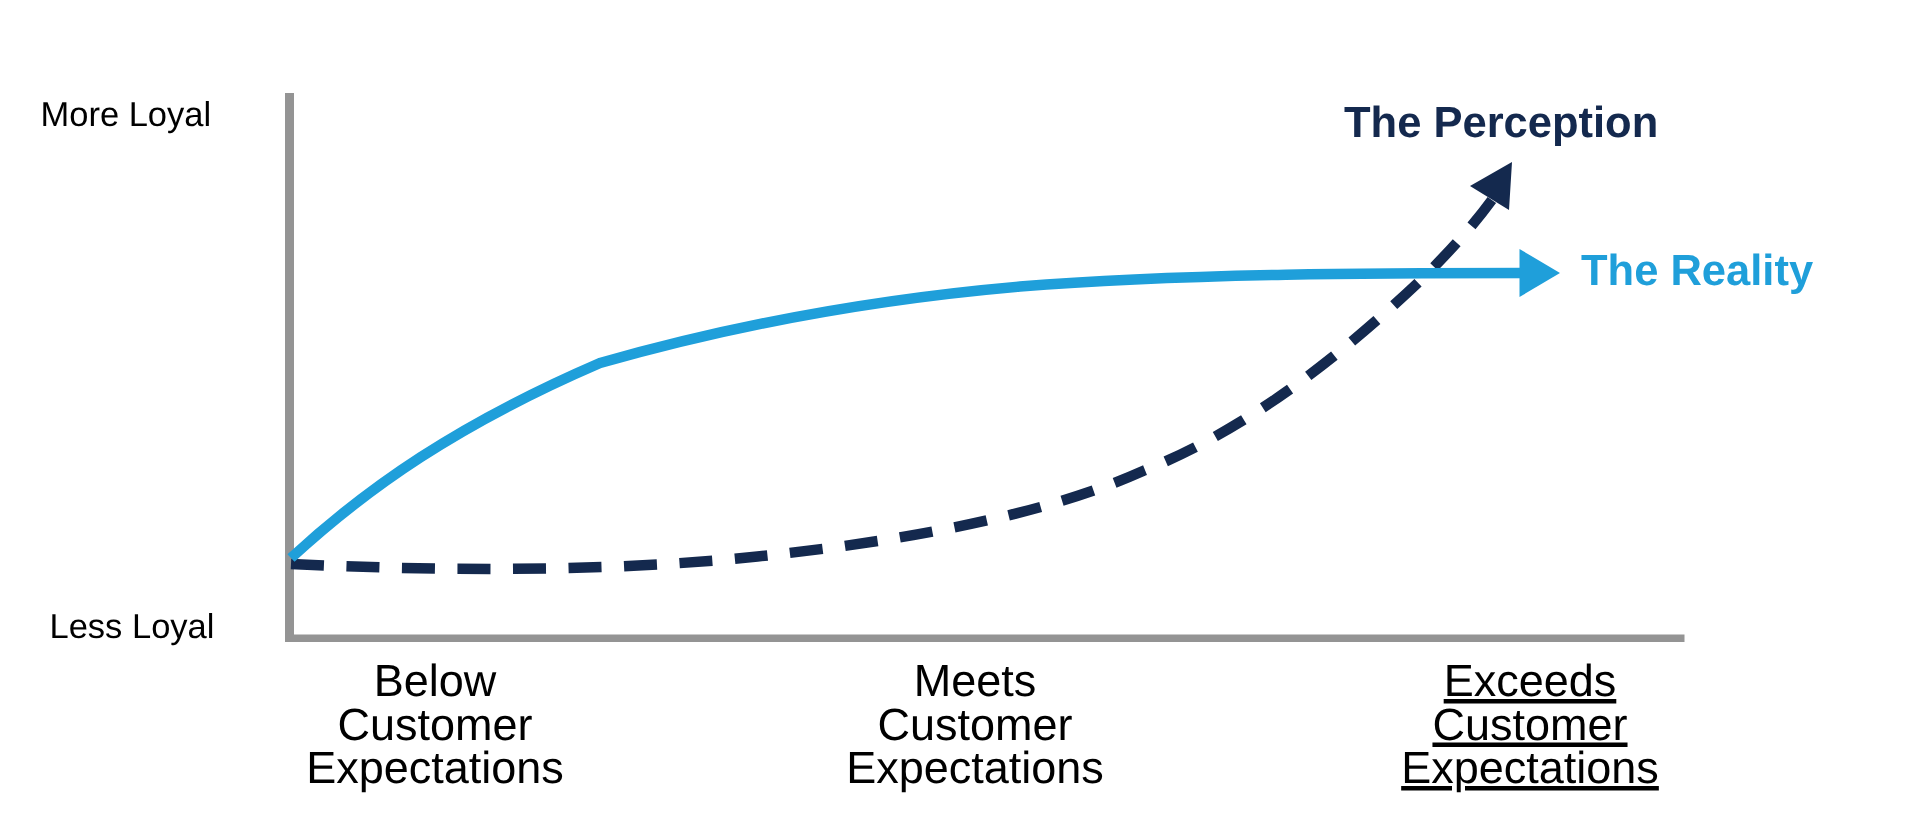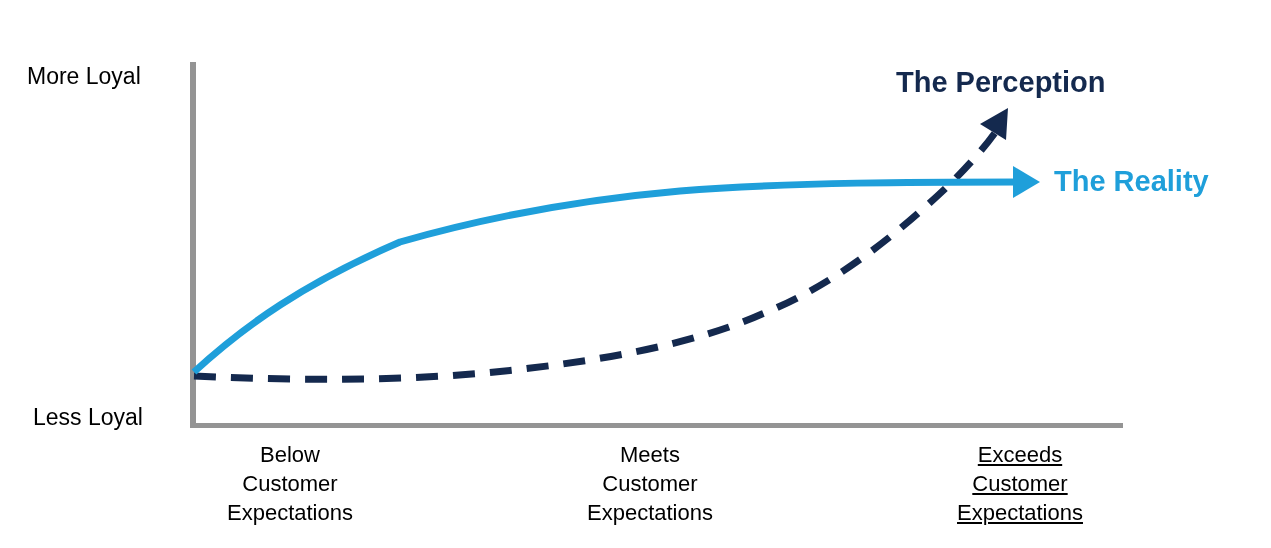"Below" .xlabel { font-size: 22px -> 30px }
